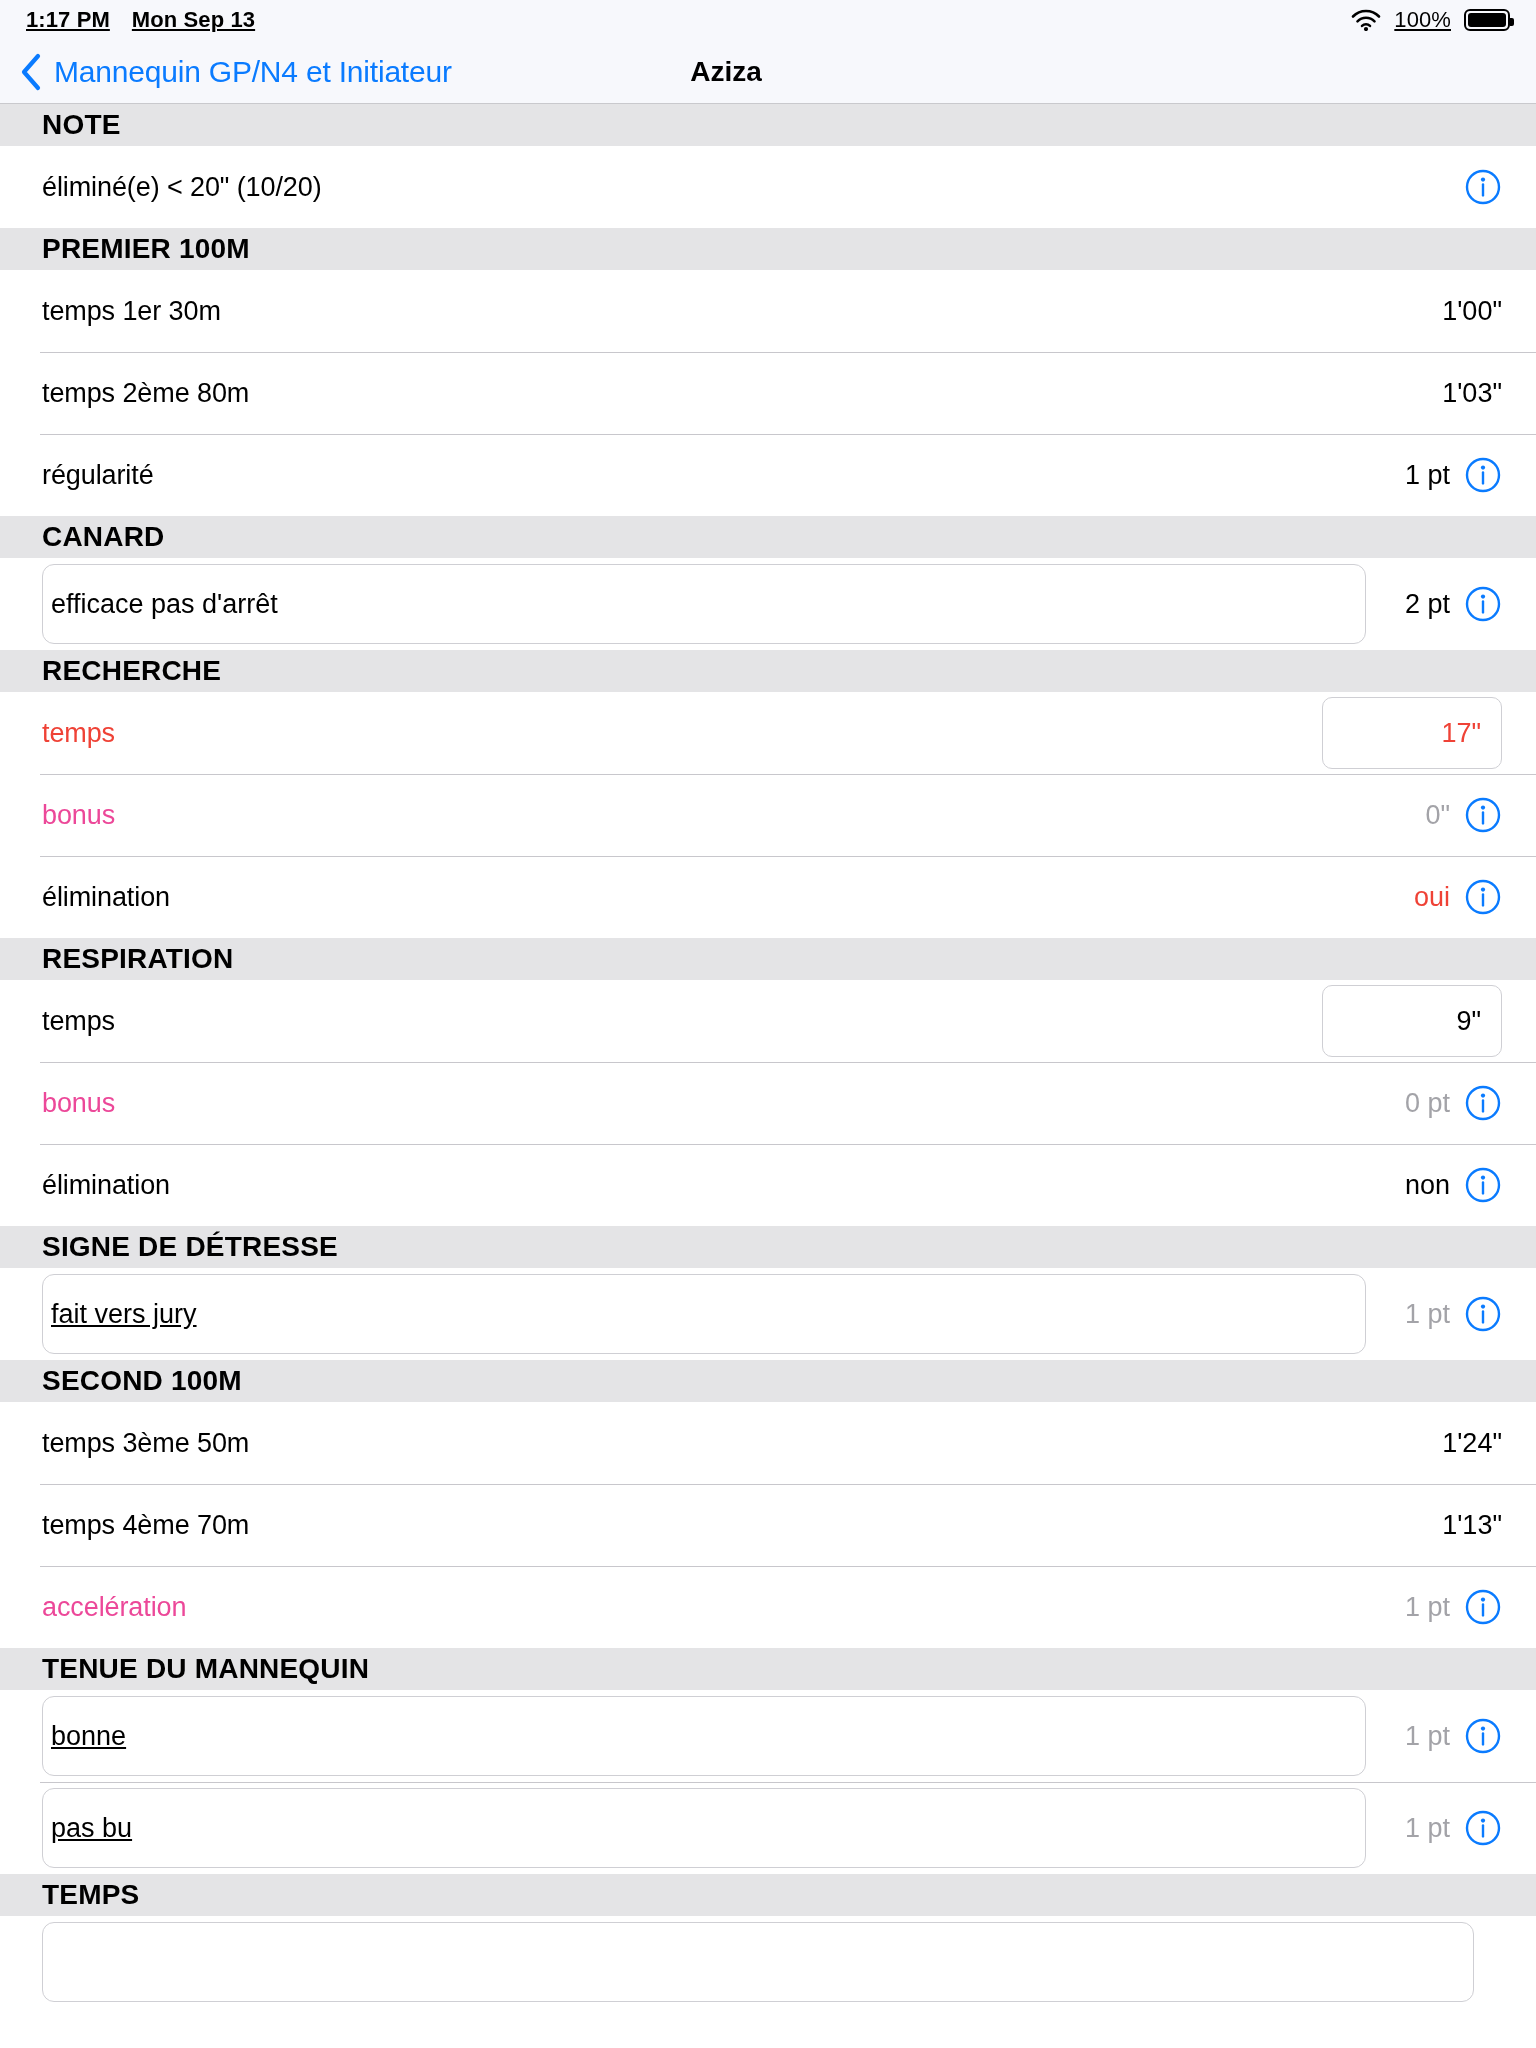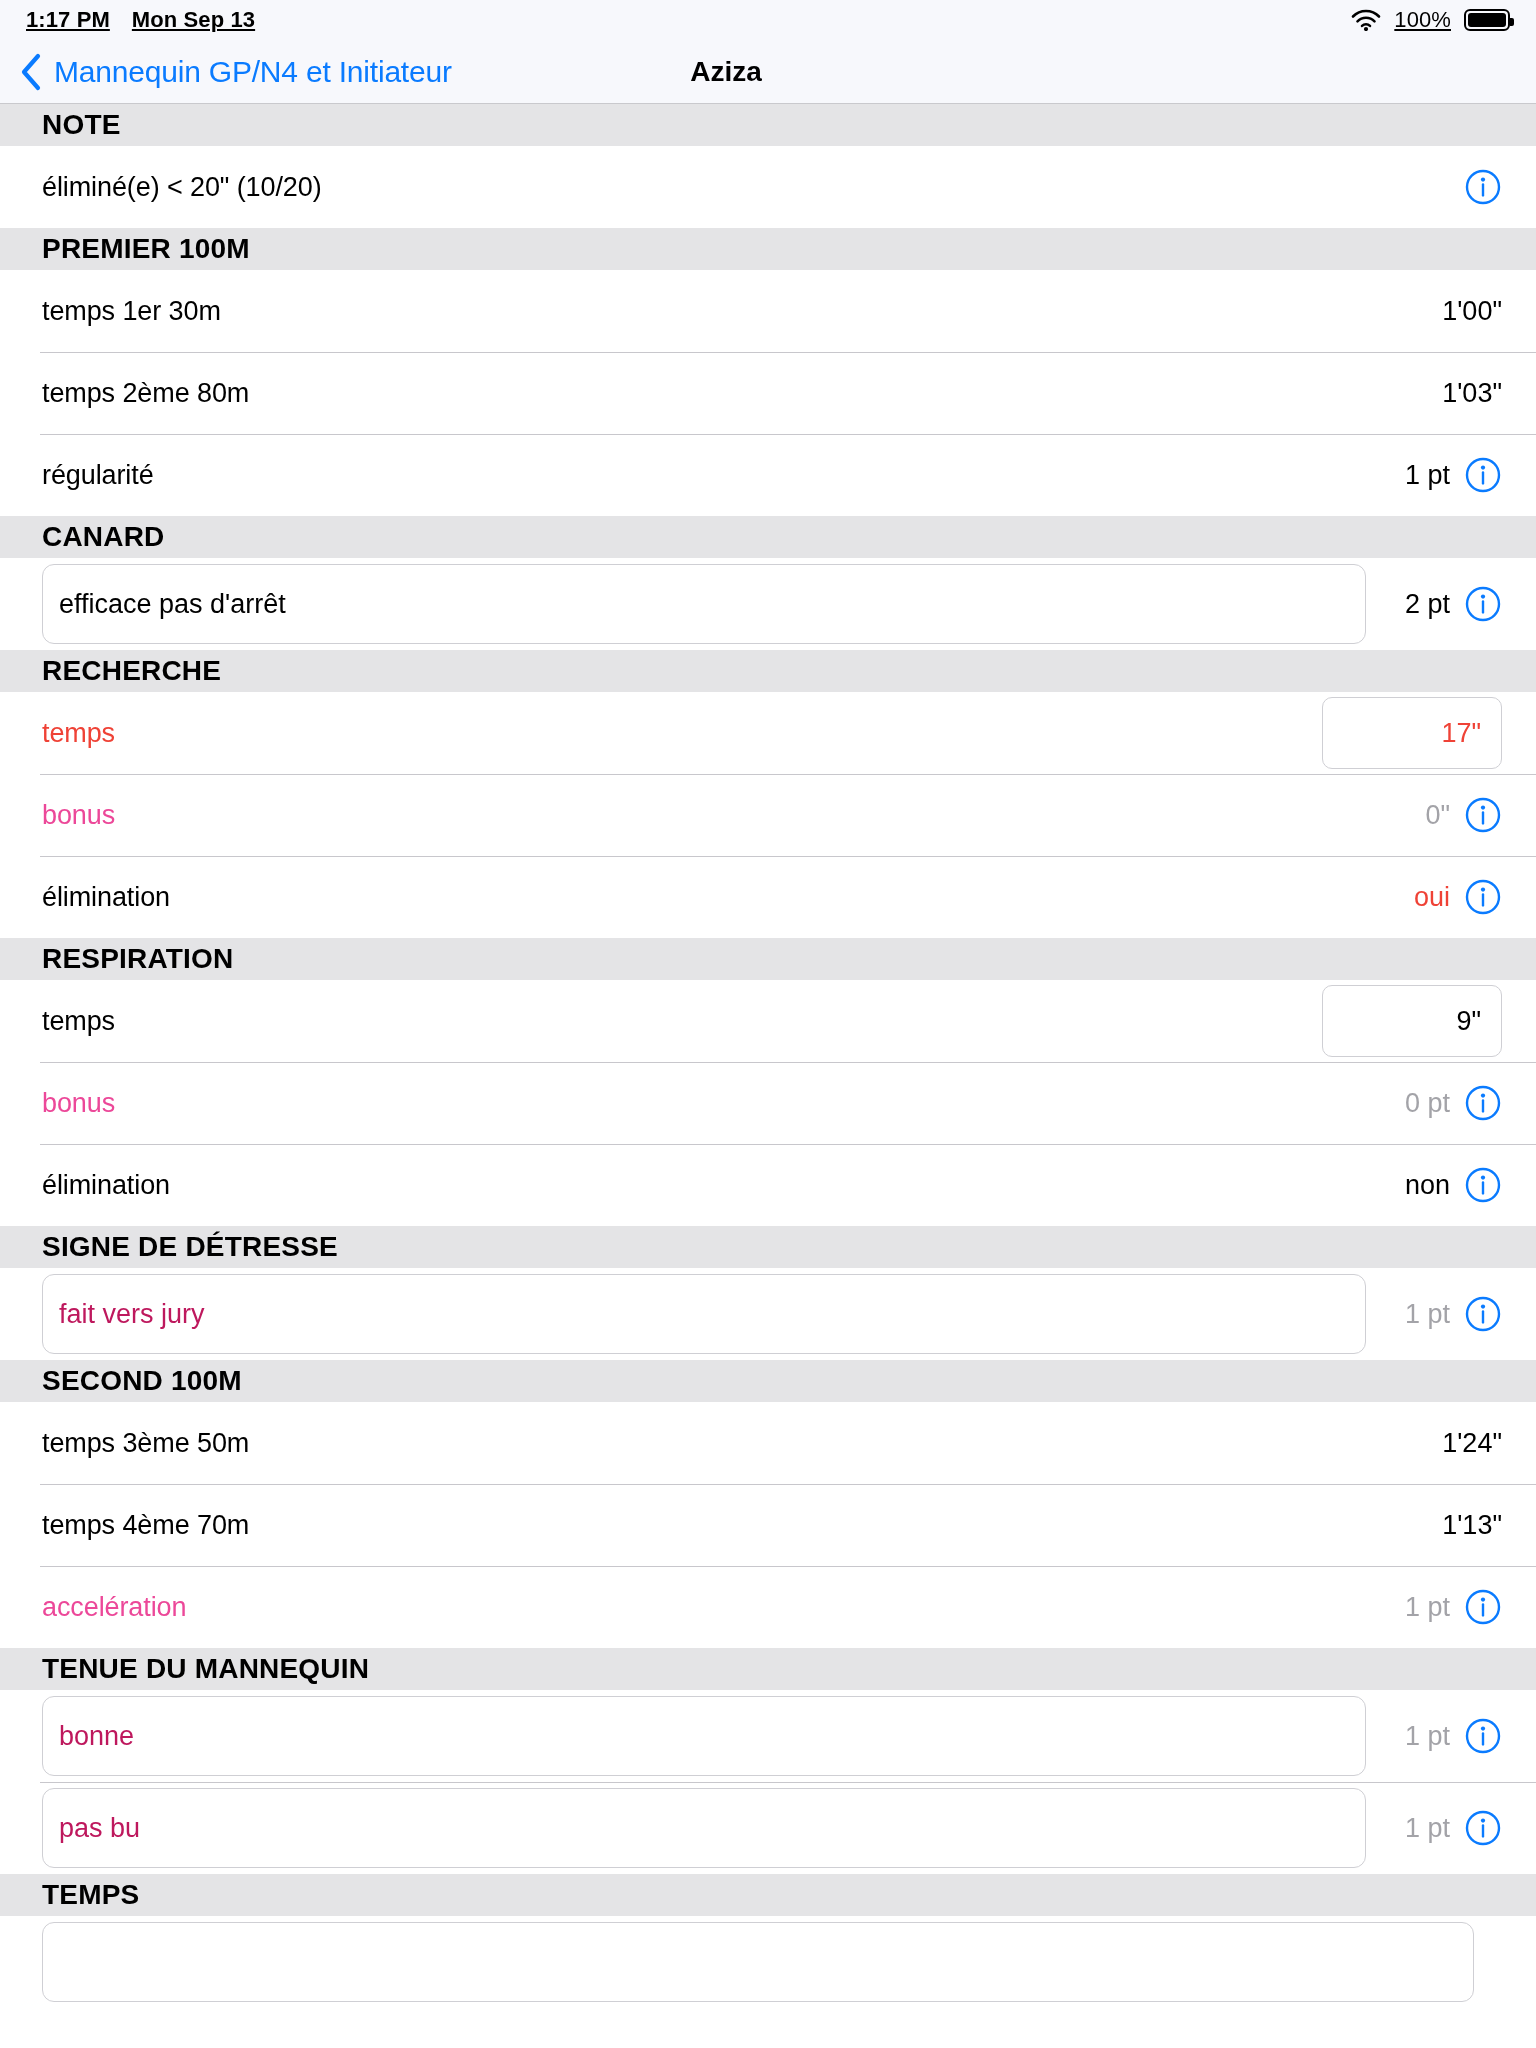"efficace pas d'arrêt" .textfield { padding-left: 16px -> 8px }
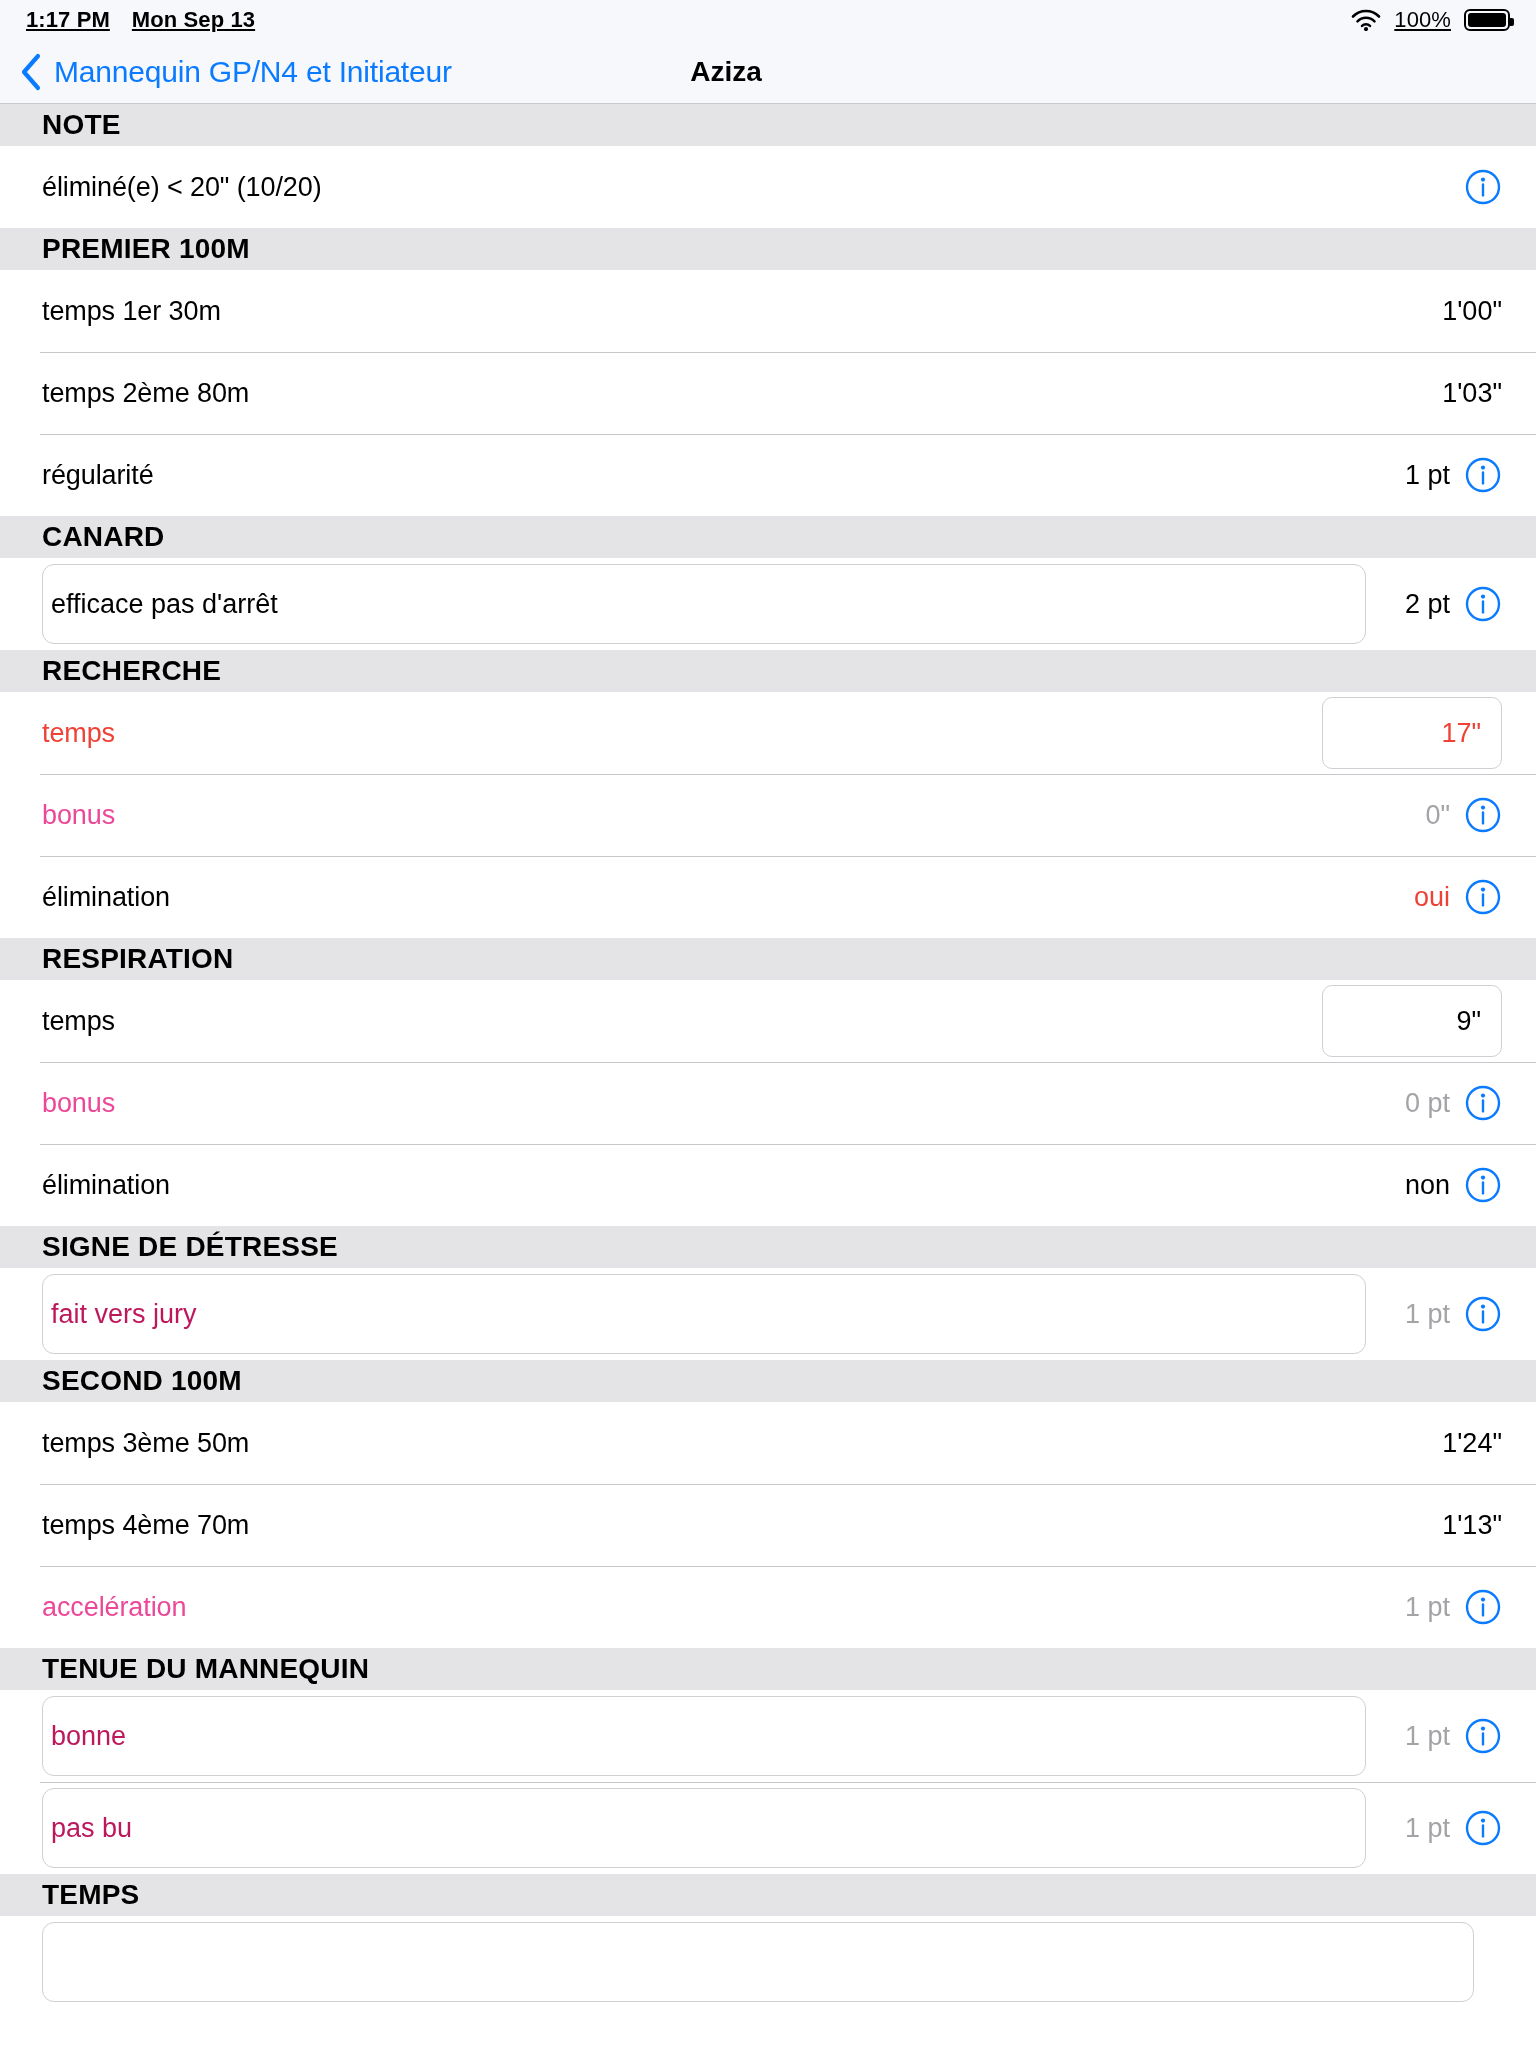"fait vers jury" .textfield.placeholder { color: #be185d -> #000000; text-decoration: none -> underline }
